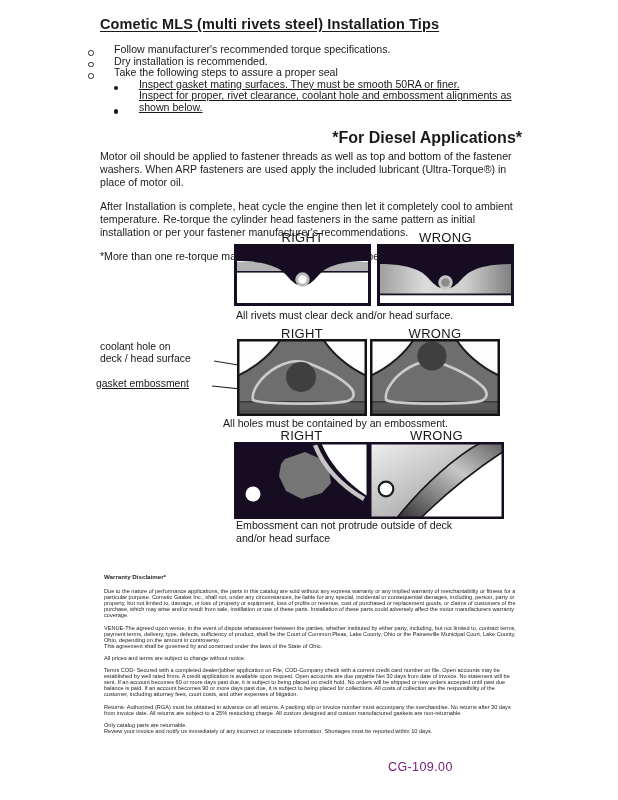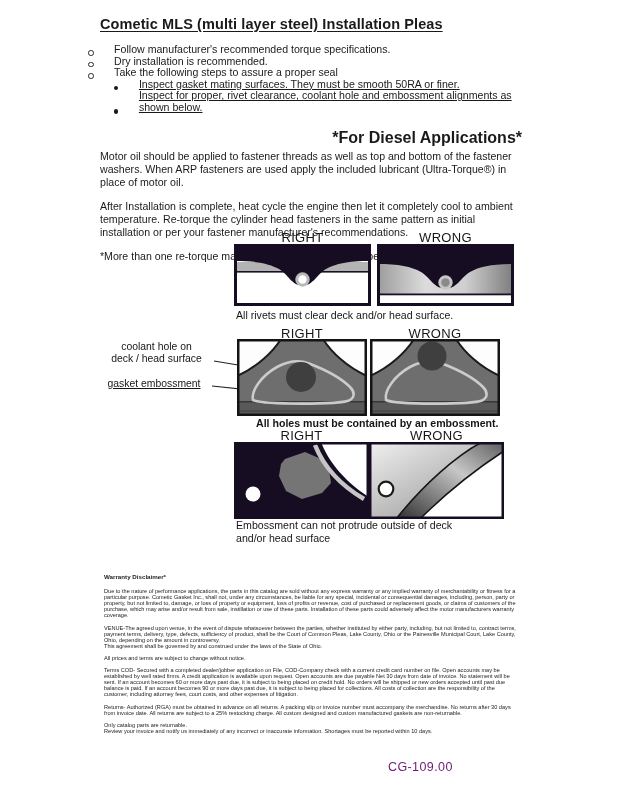"Cometic MLS (multi layer steel)" div.abs { text: layer steel) Installation Pleas -> rivets steel) Installation Tips }
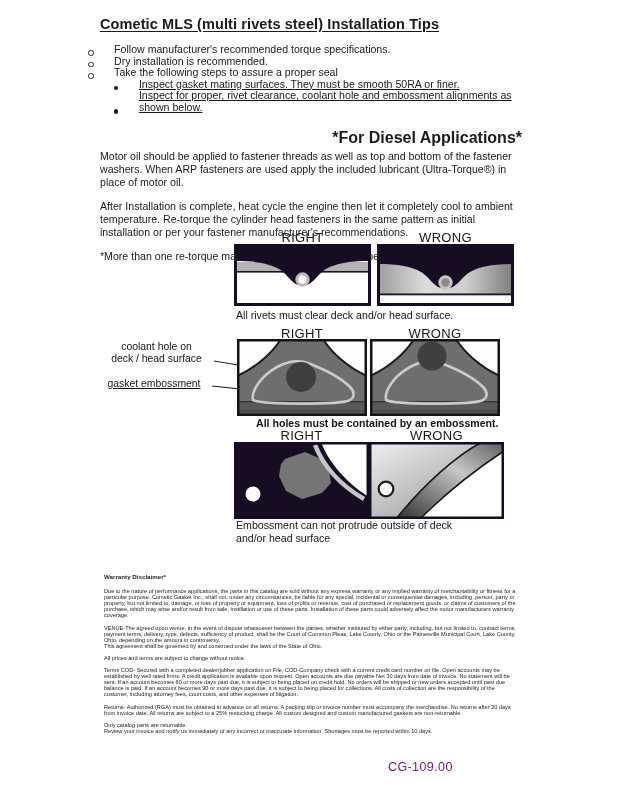"coolant hole on" .anno { text-align: center -> left }
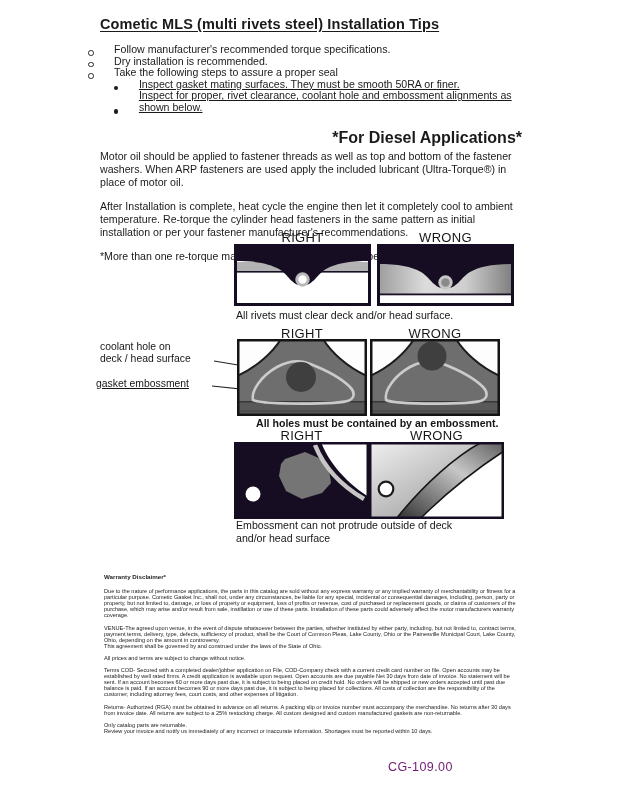"All holes must be contained" div.abs { font-weight: bold -> none; left: 256px -> 223px }
